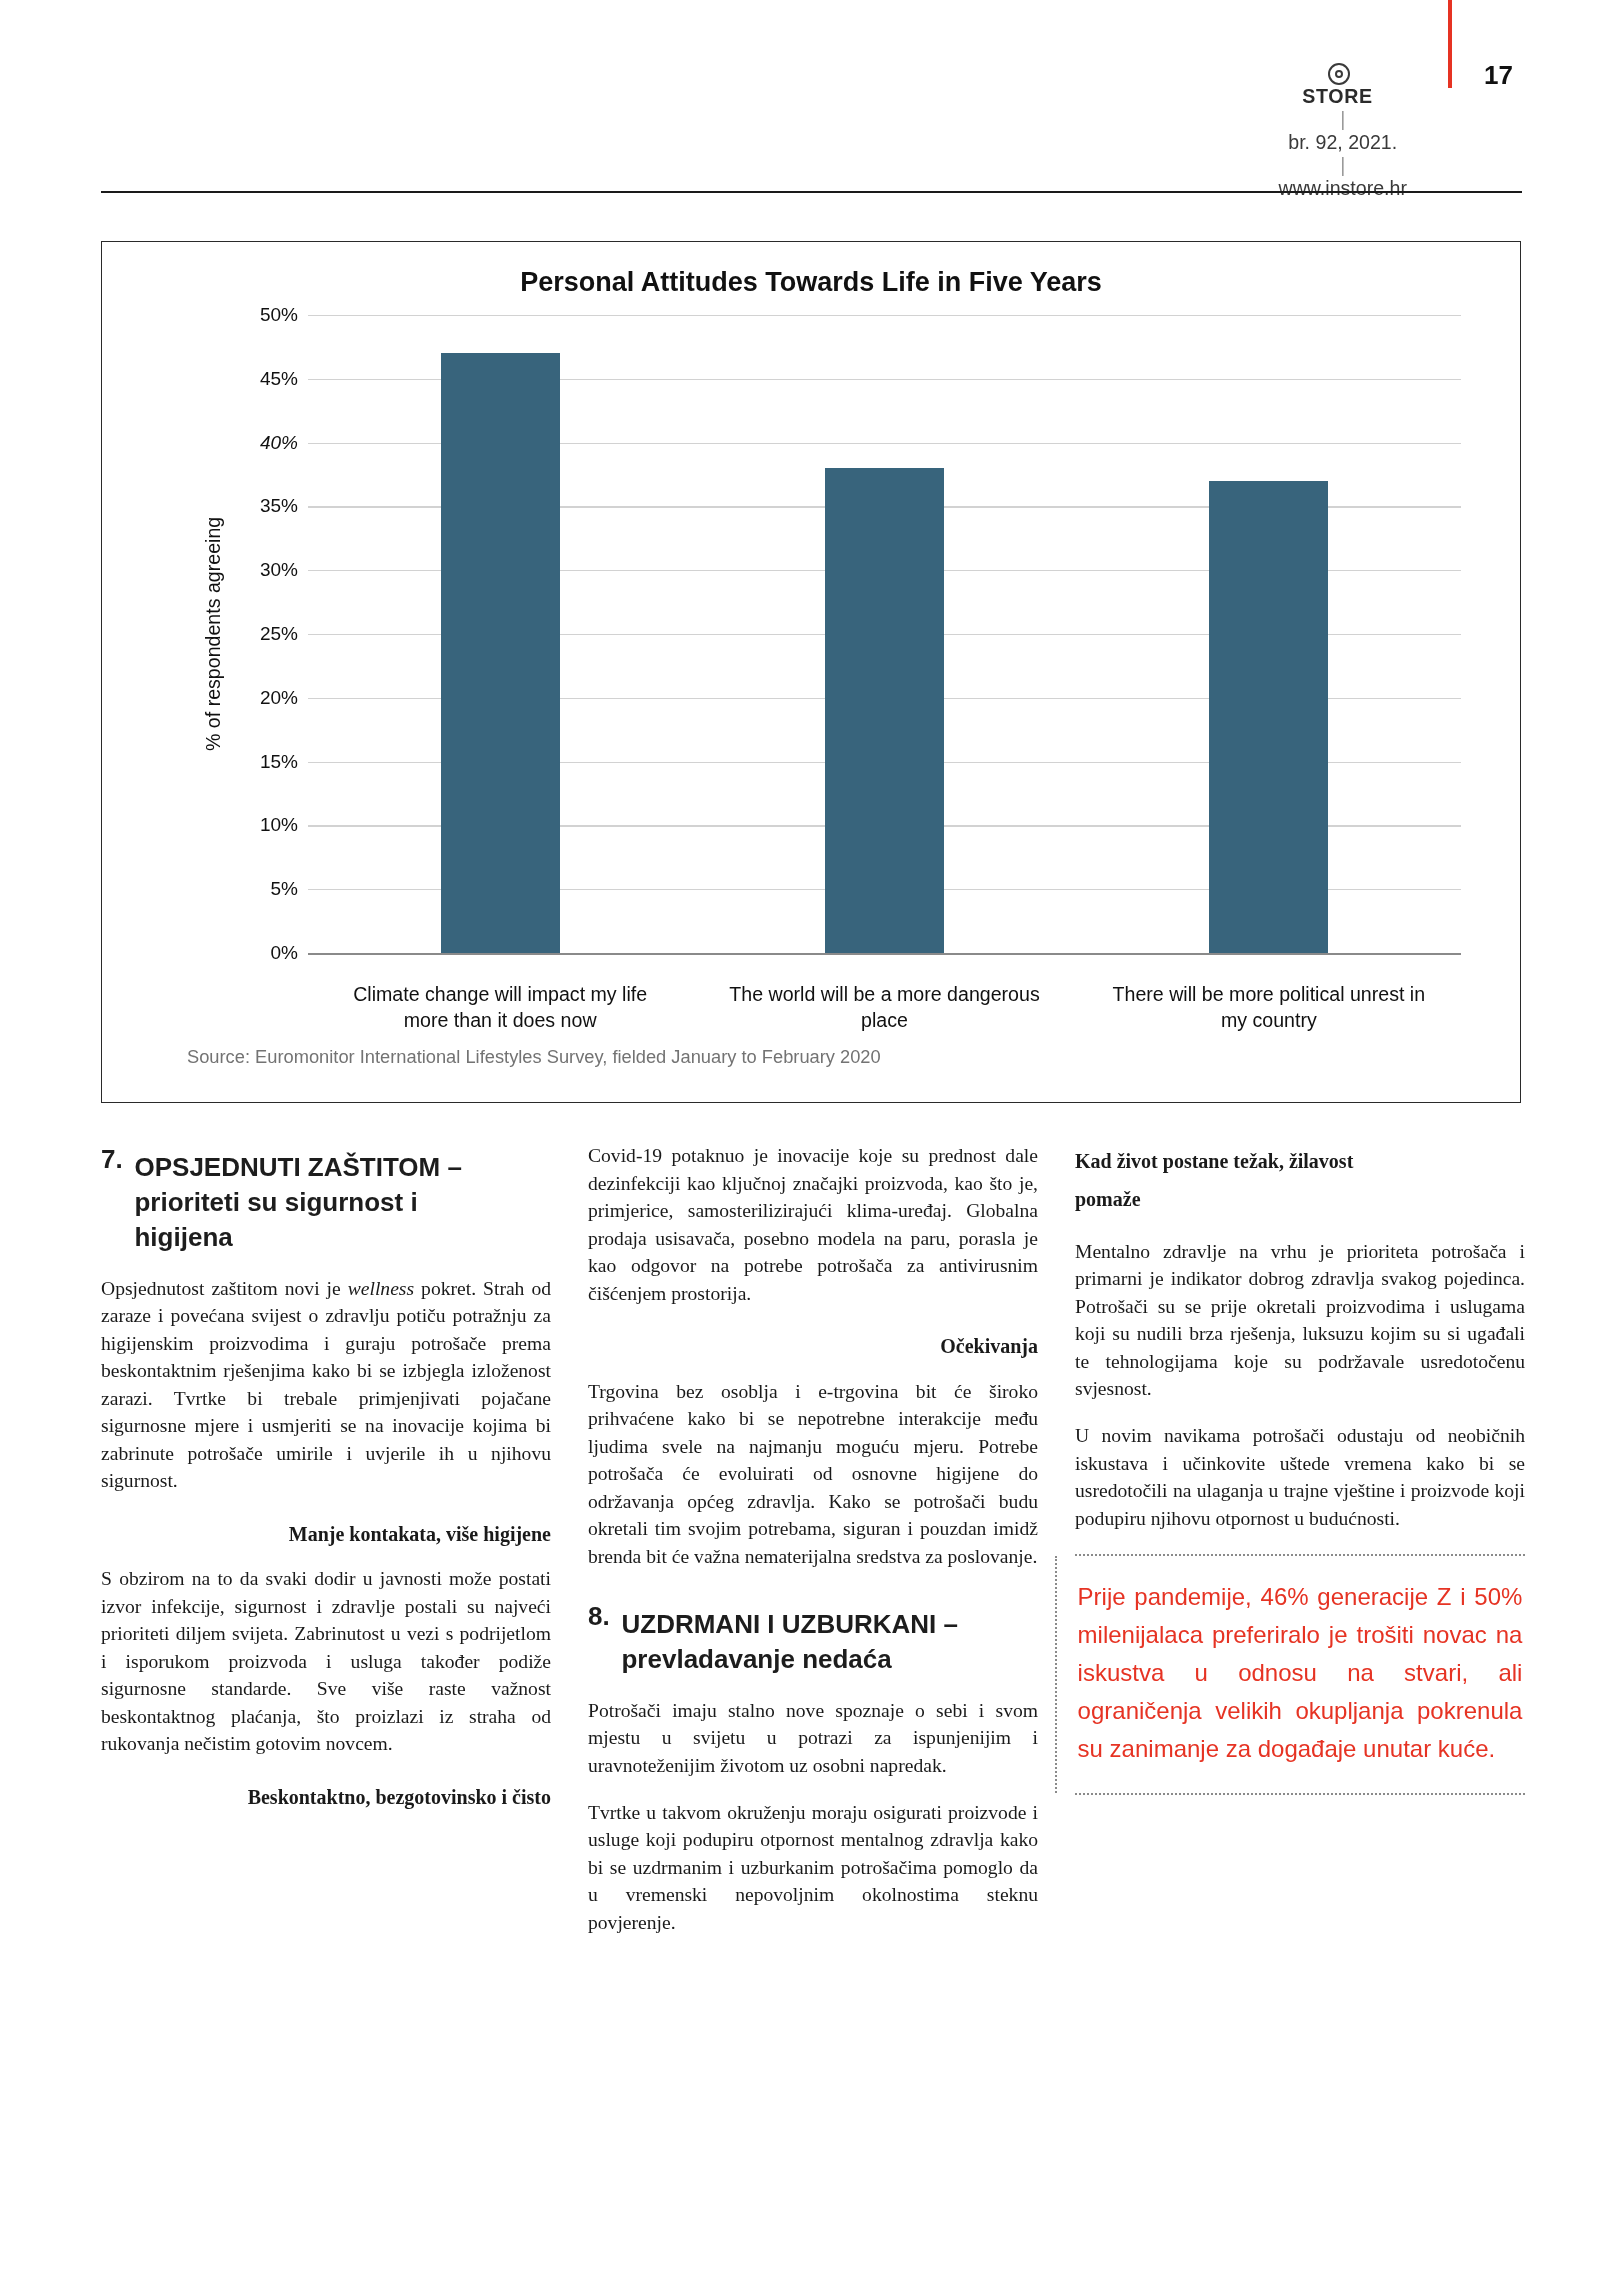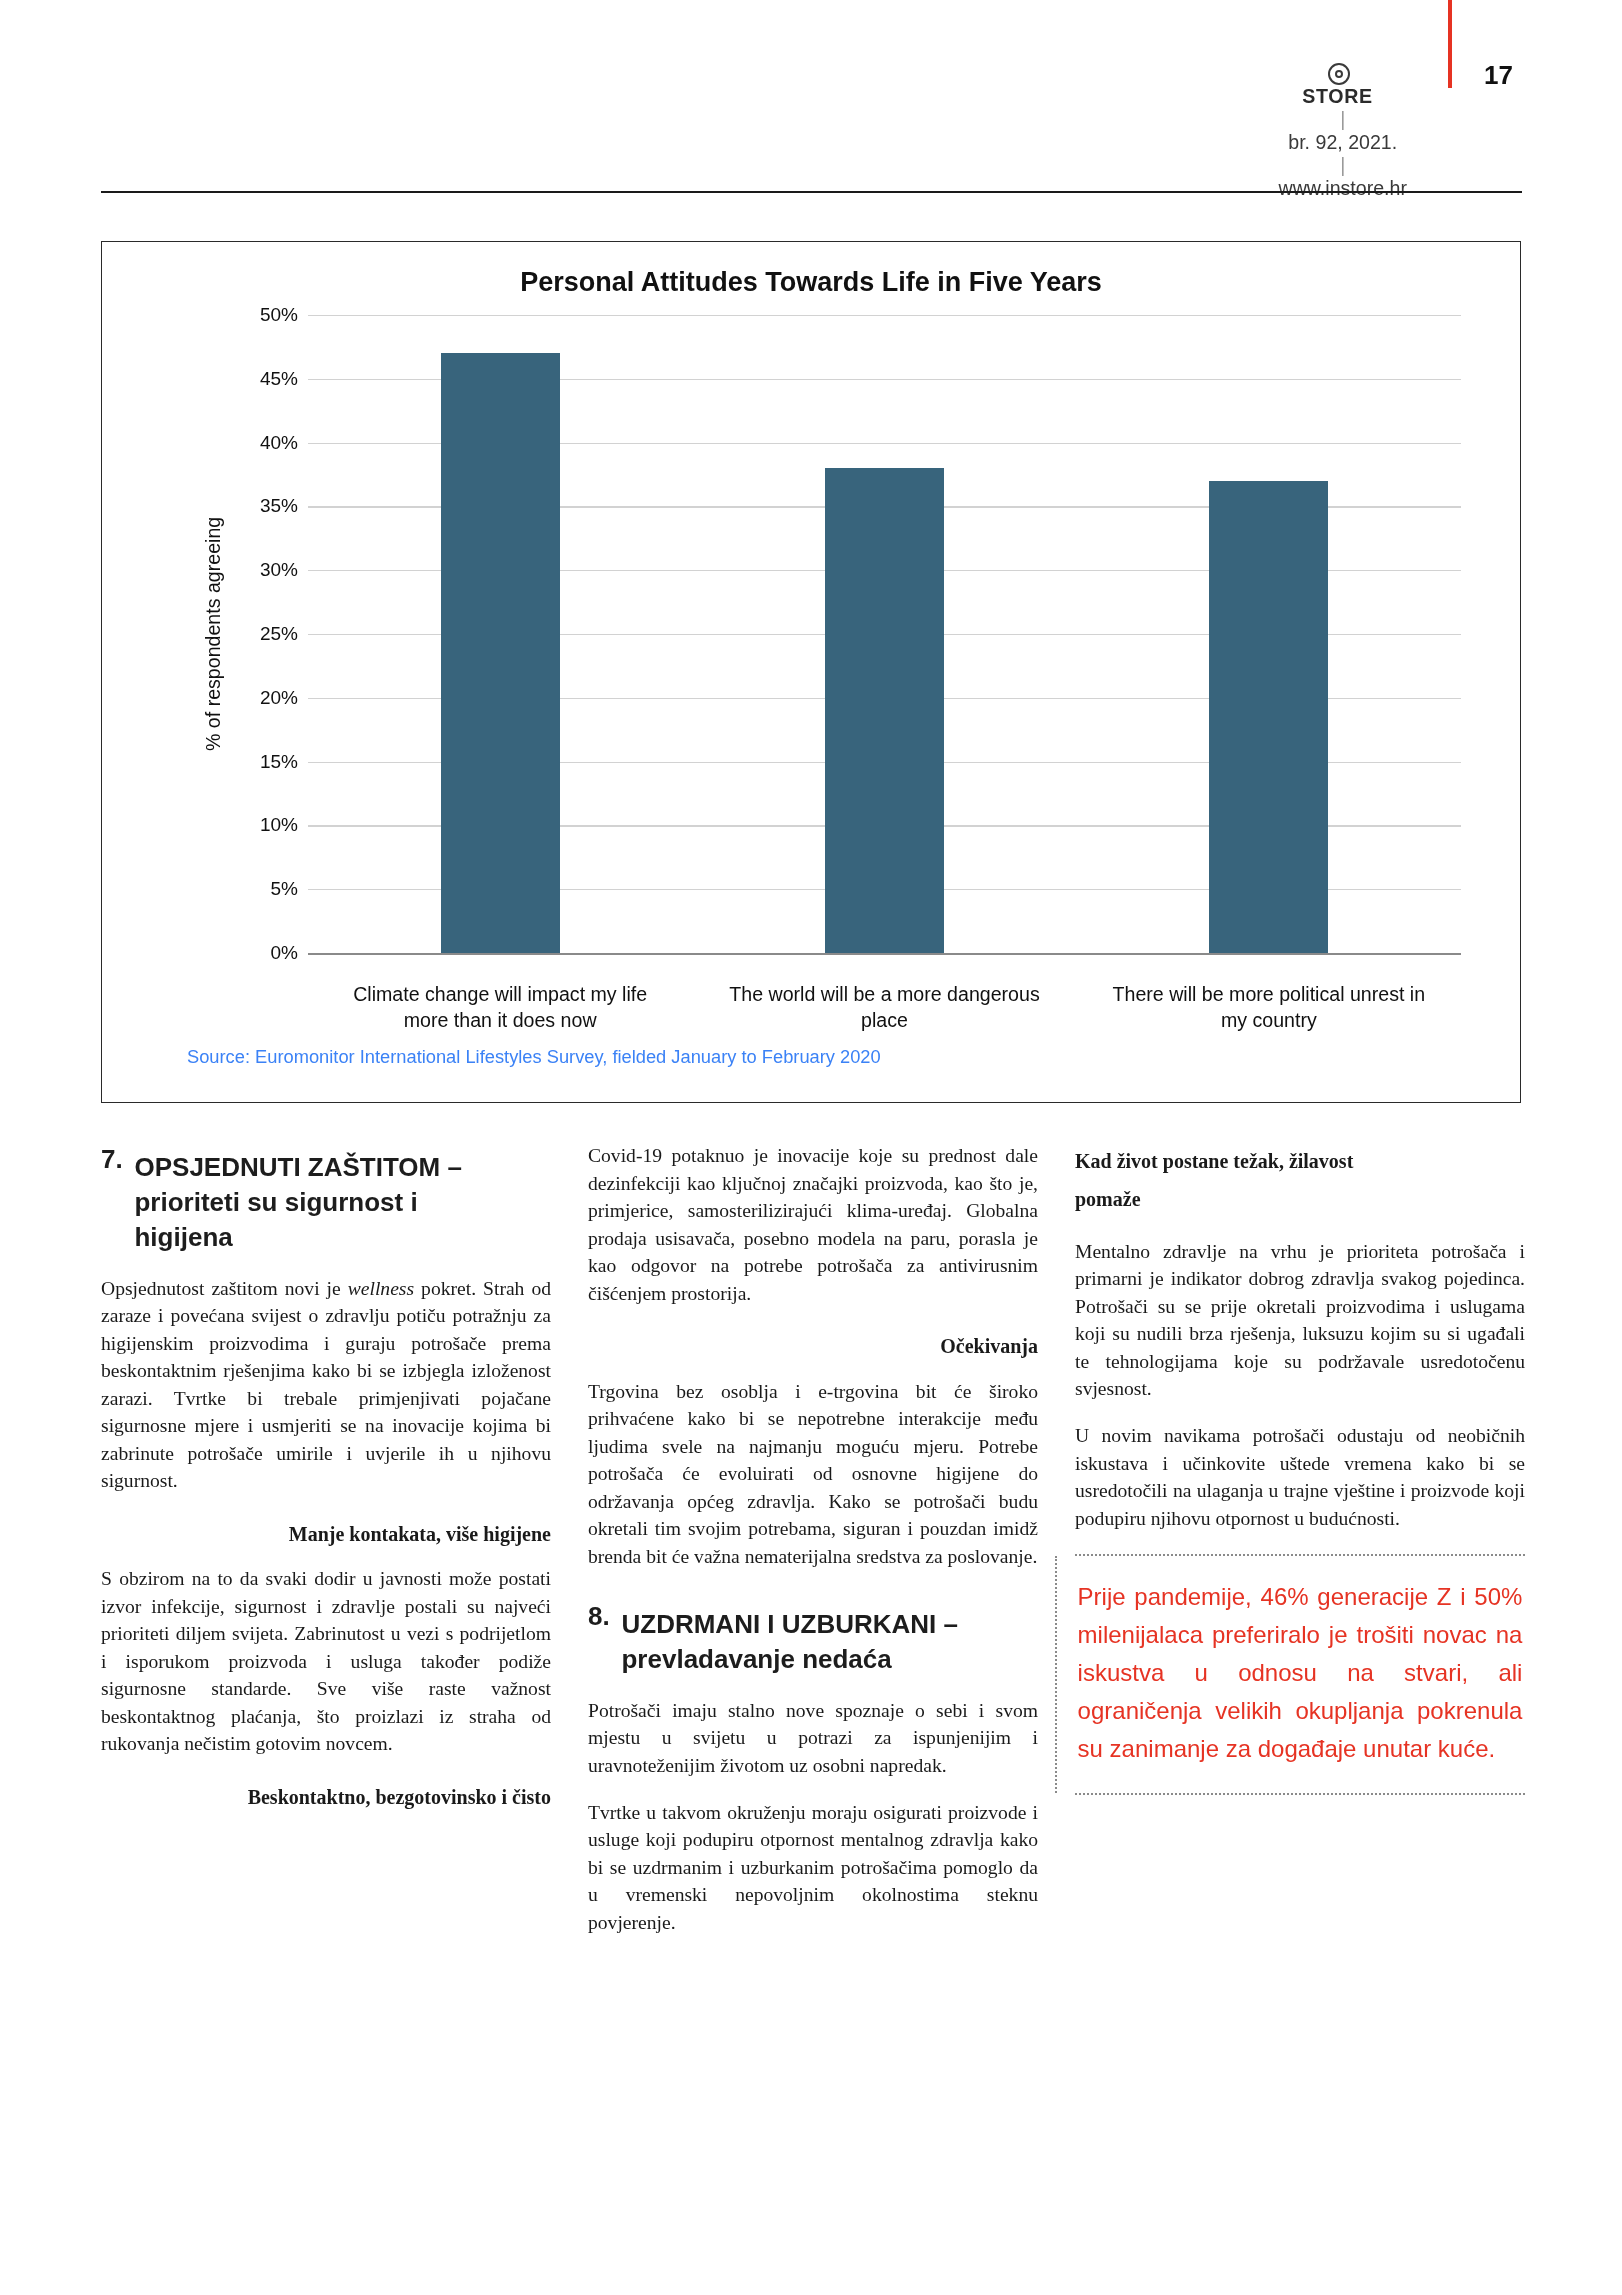"40%" div.y-tick { font-style: none -> italic }
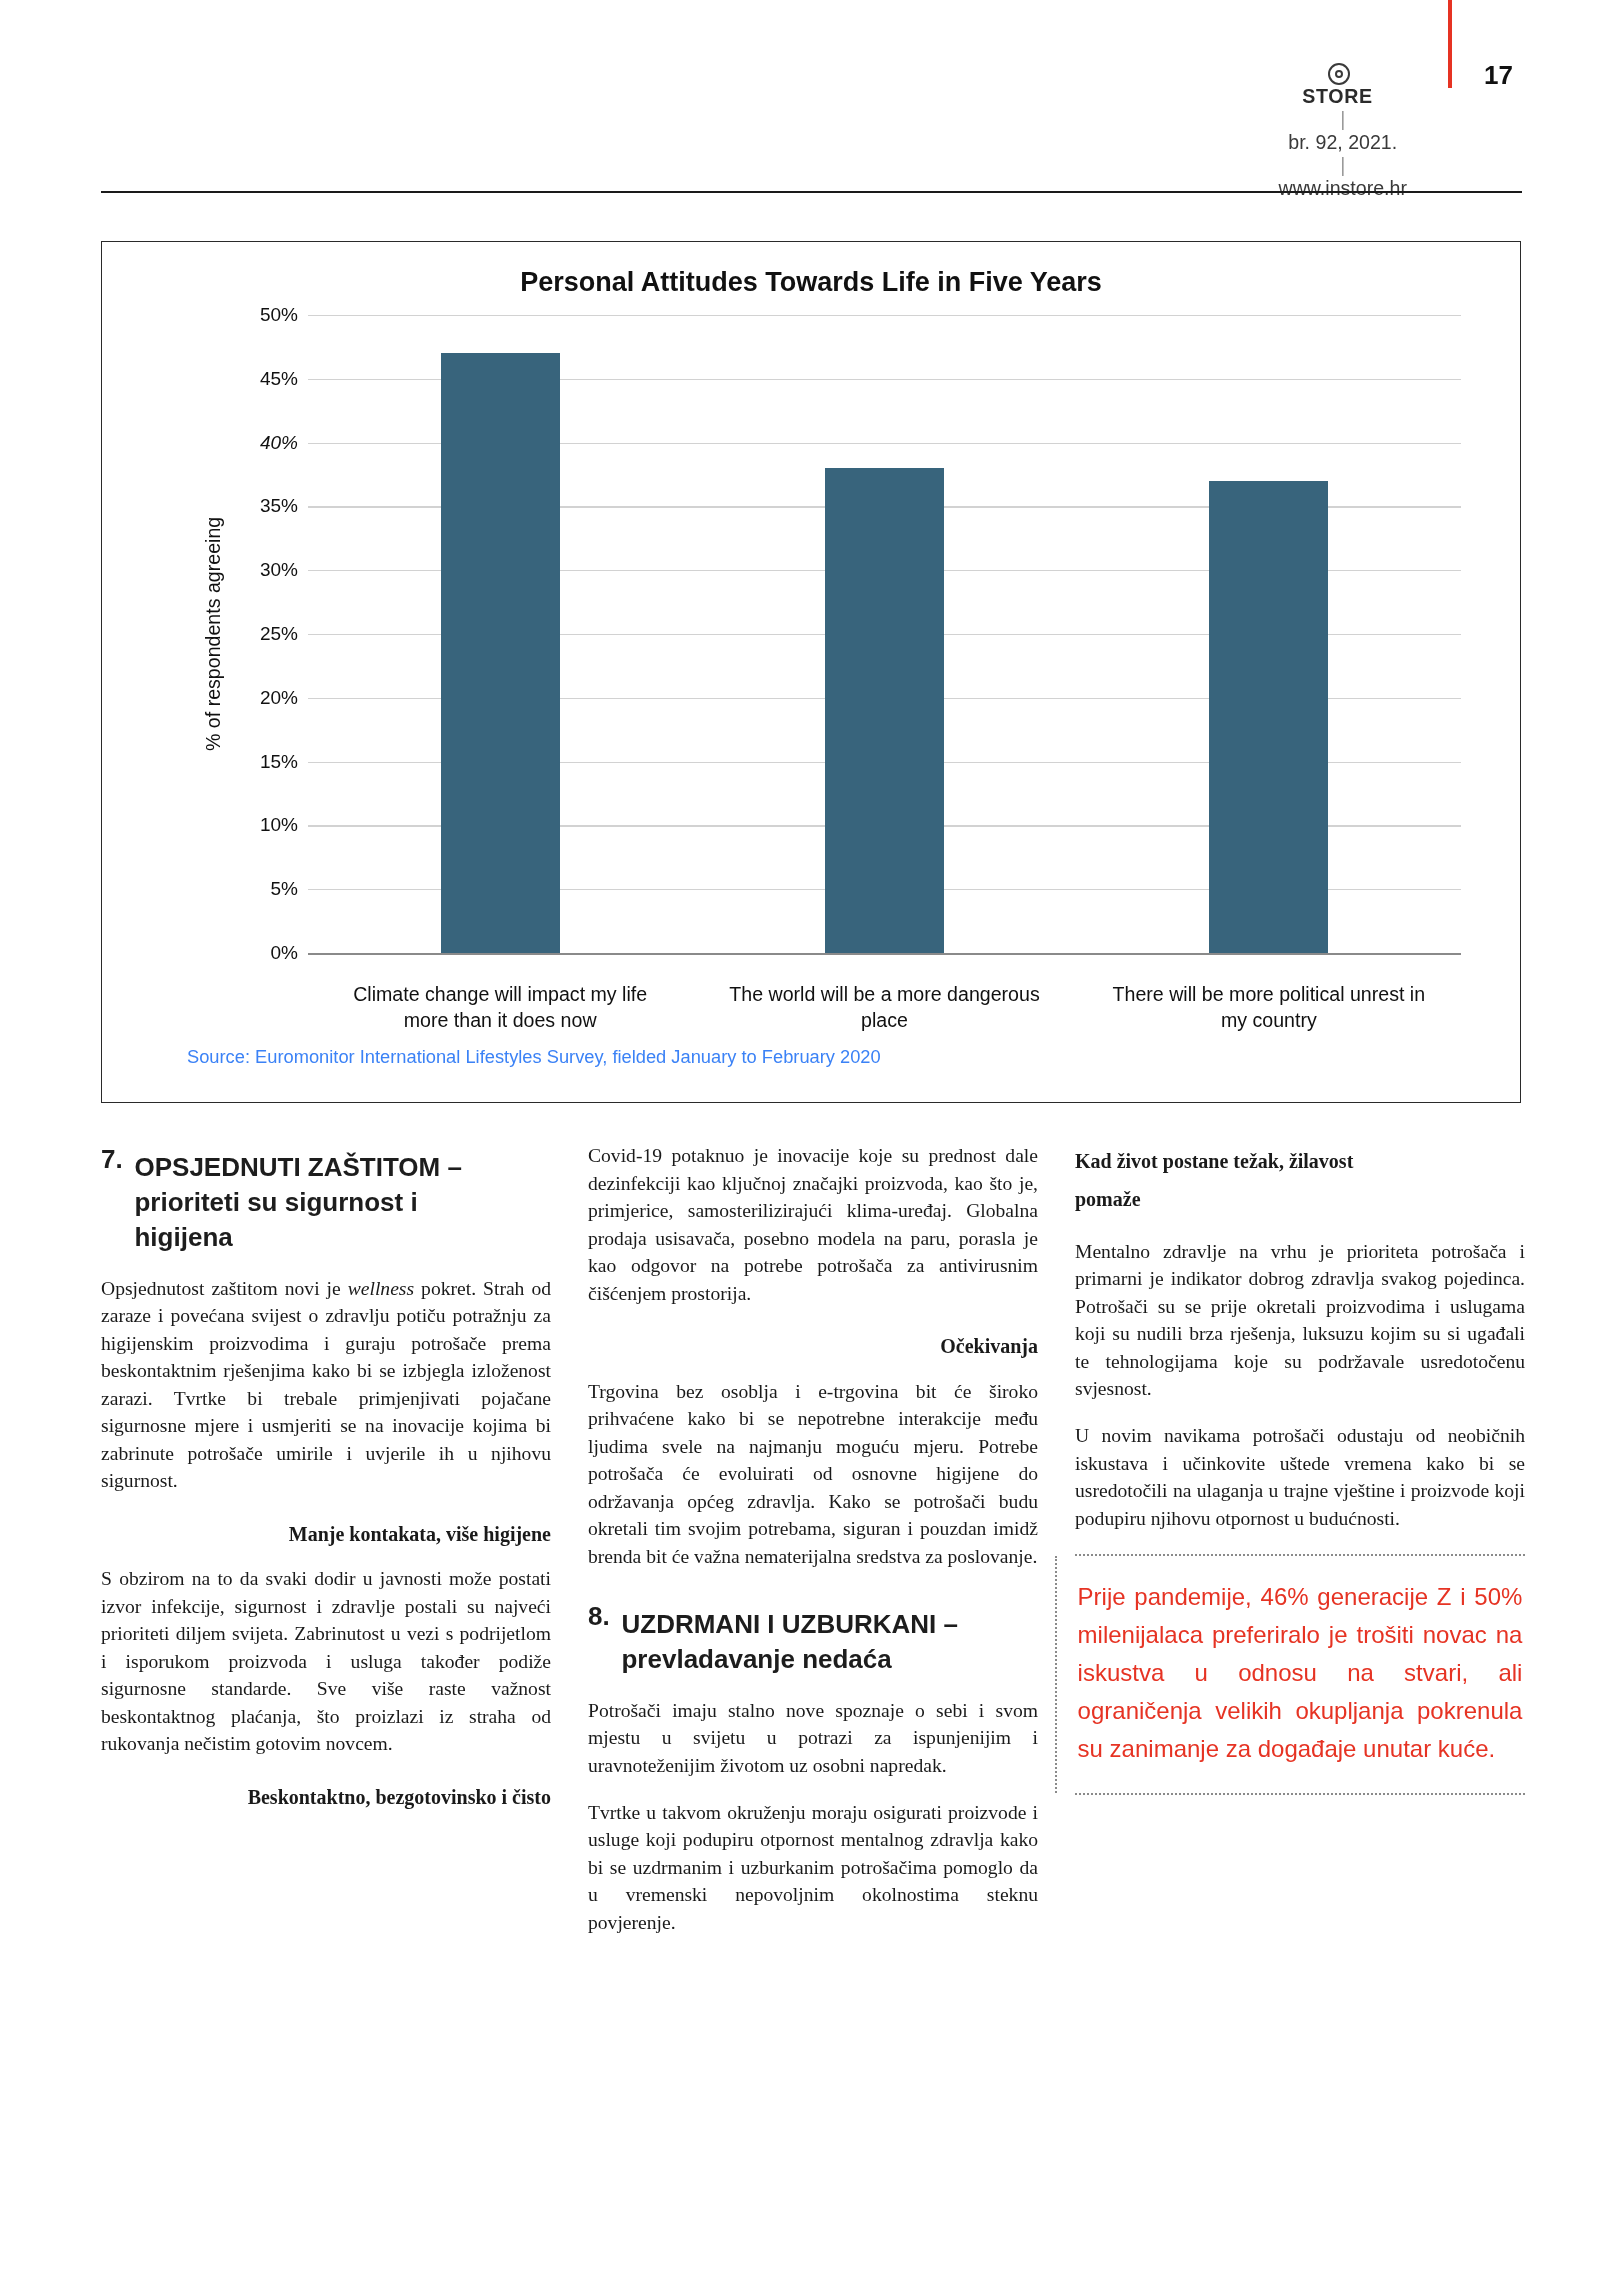"Source: Euromonitor International" .chart-source { color: #3b82f6 -> #737373 }
